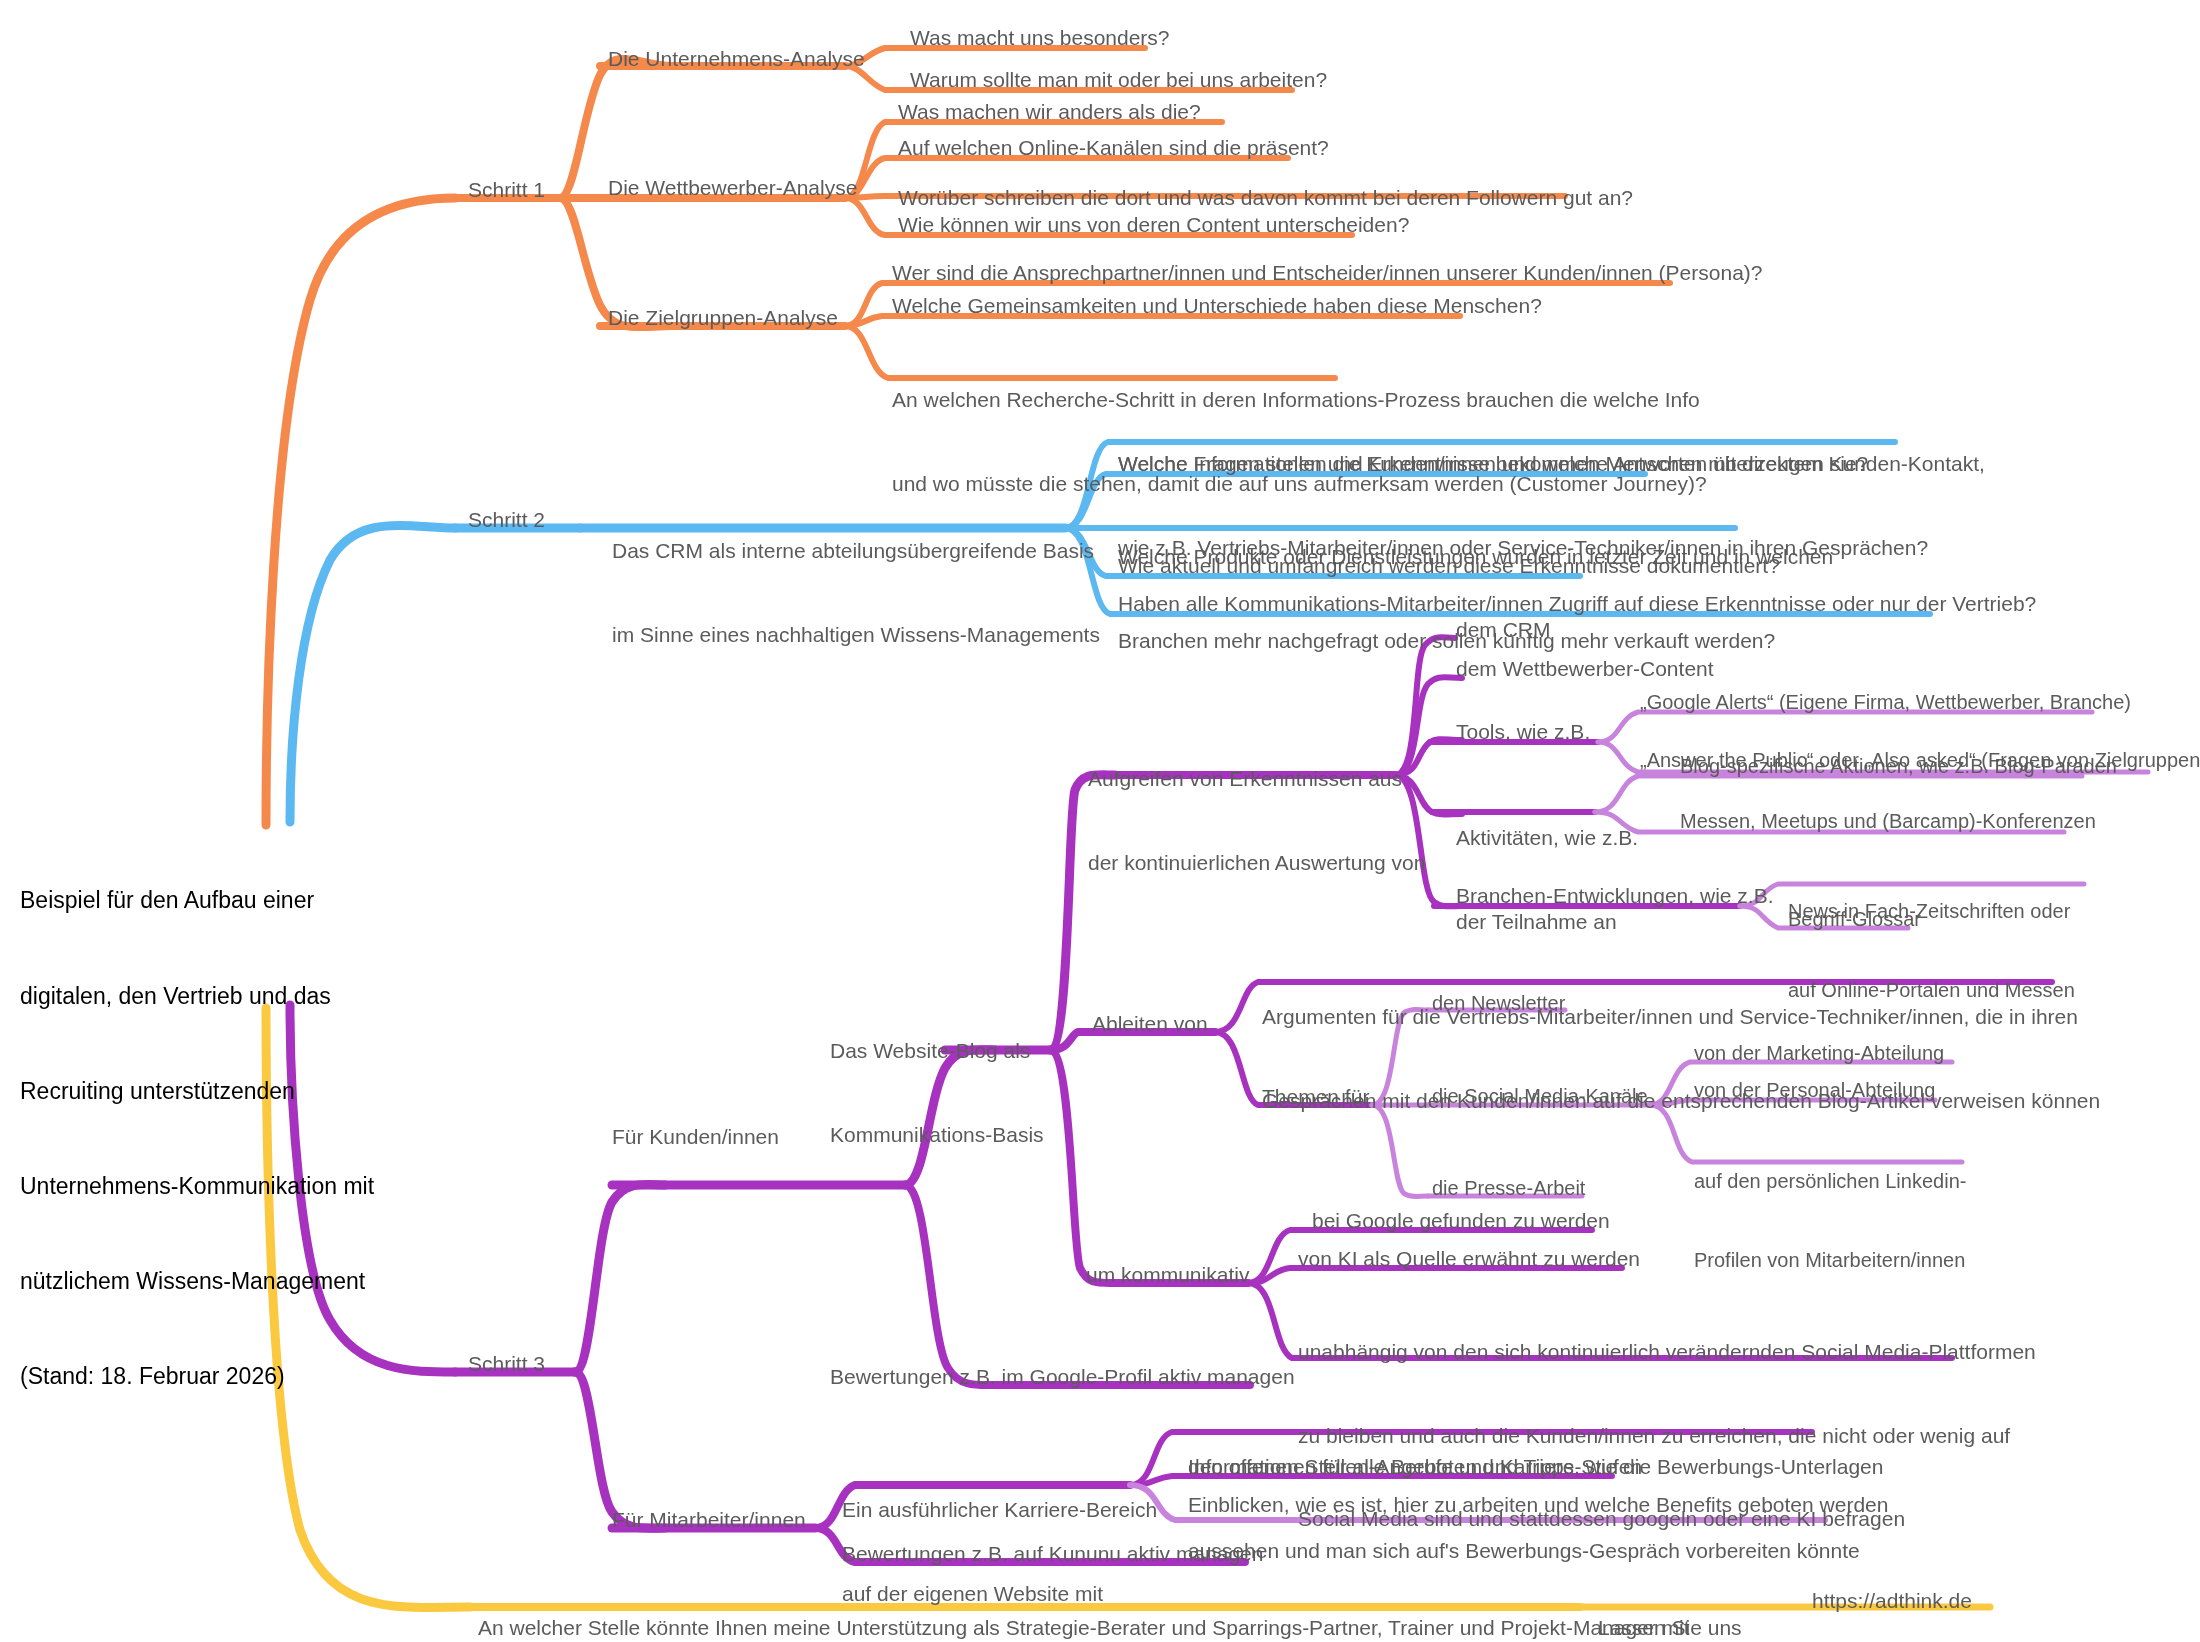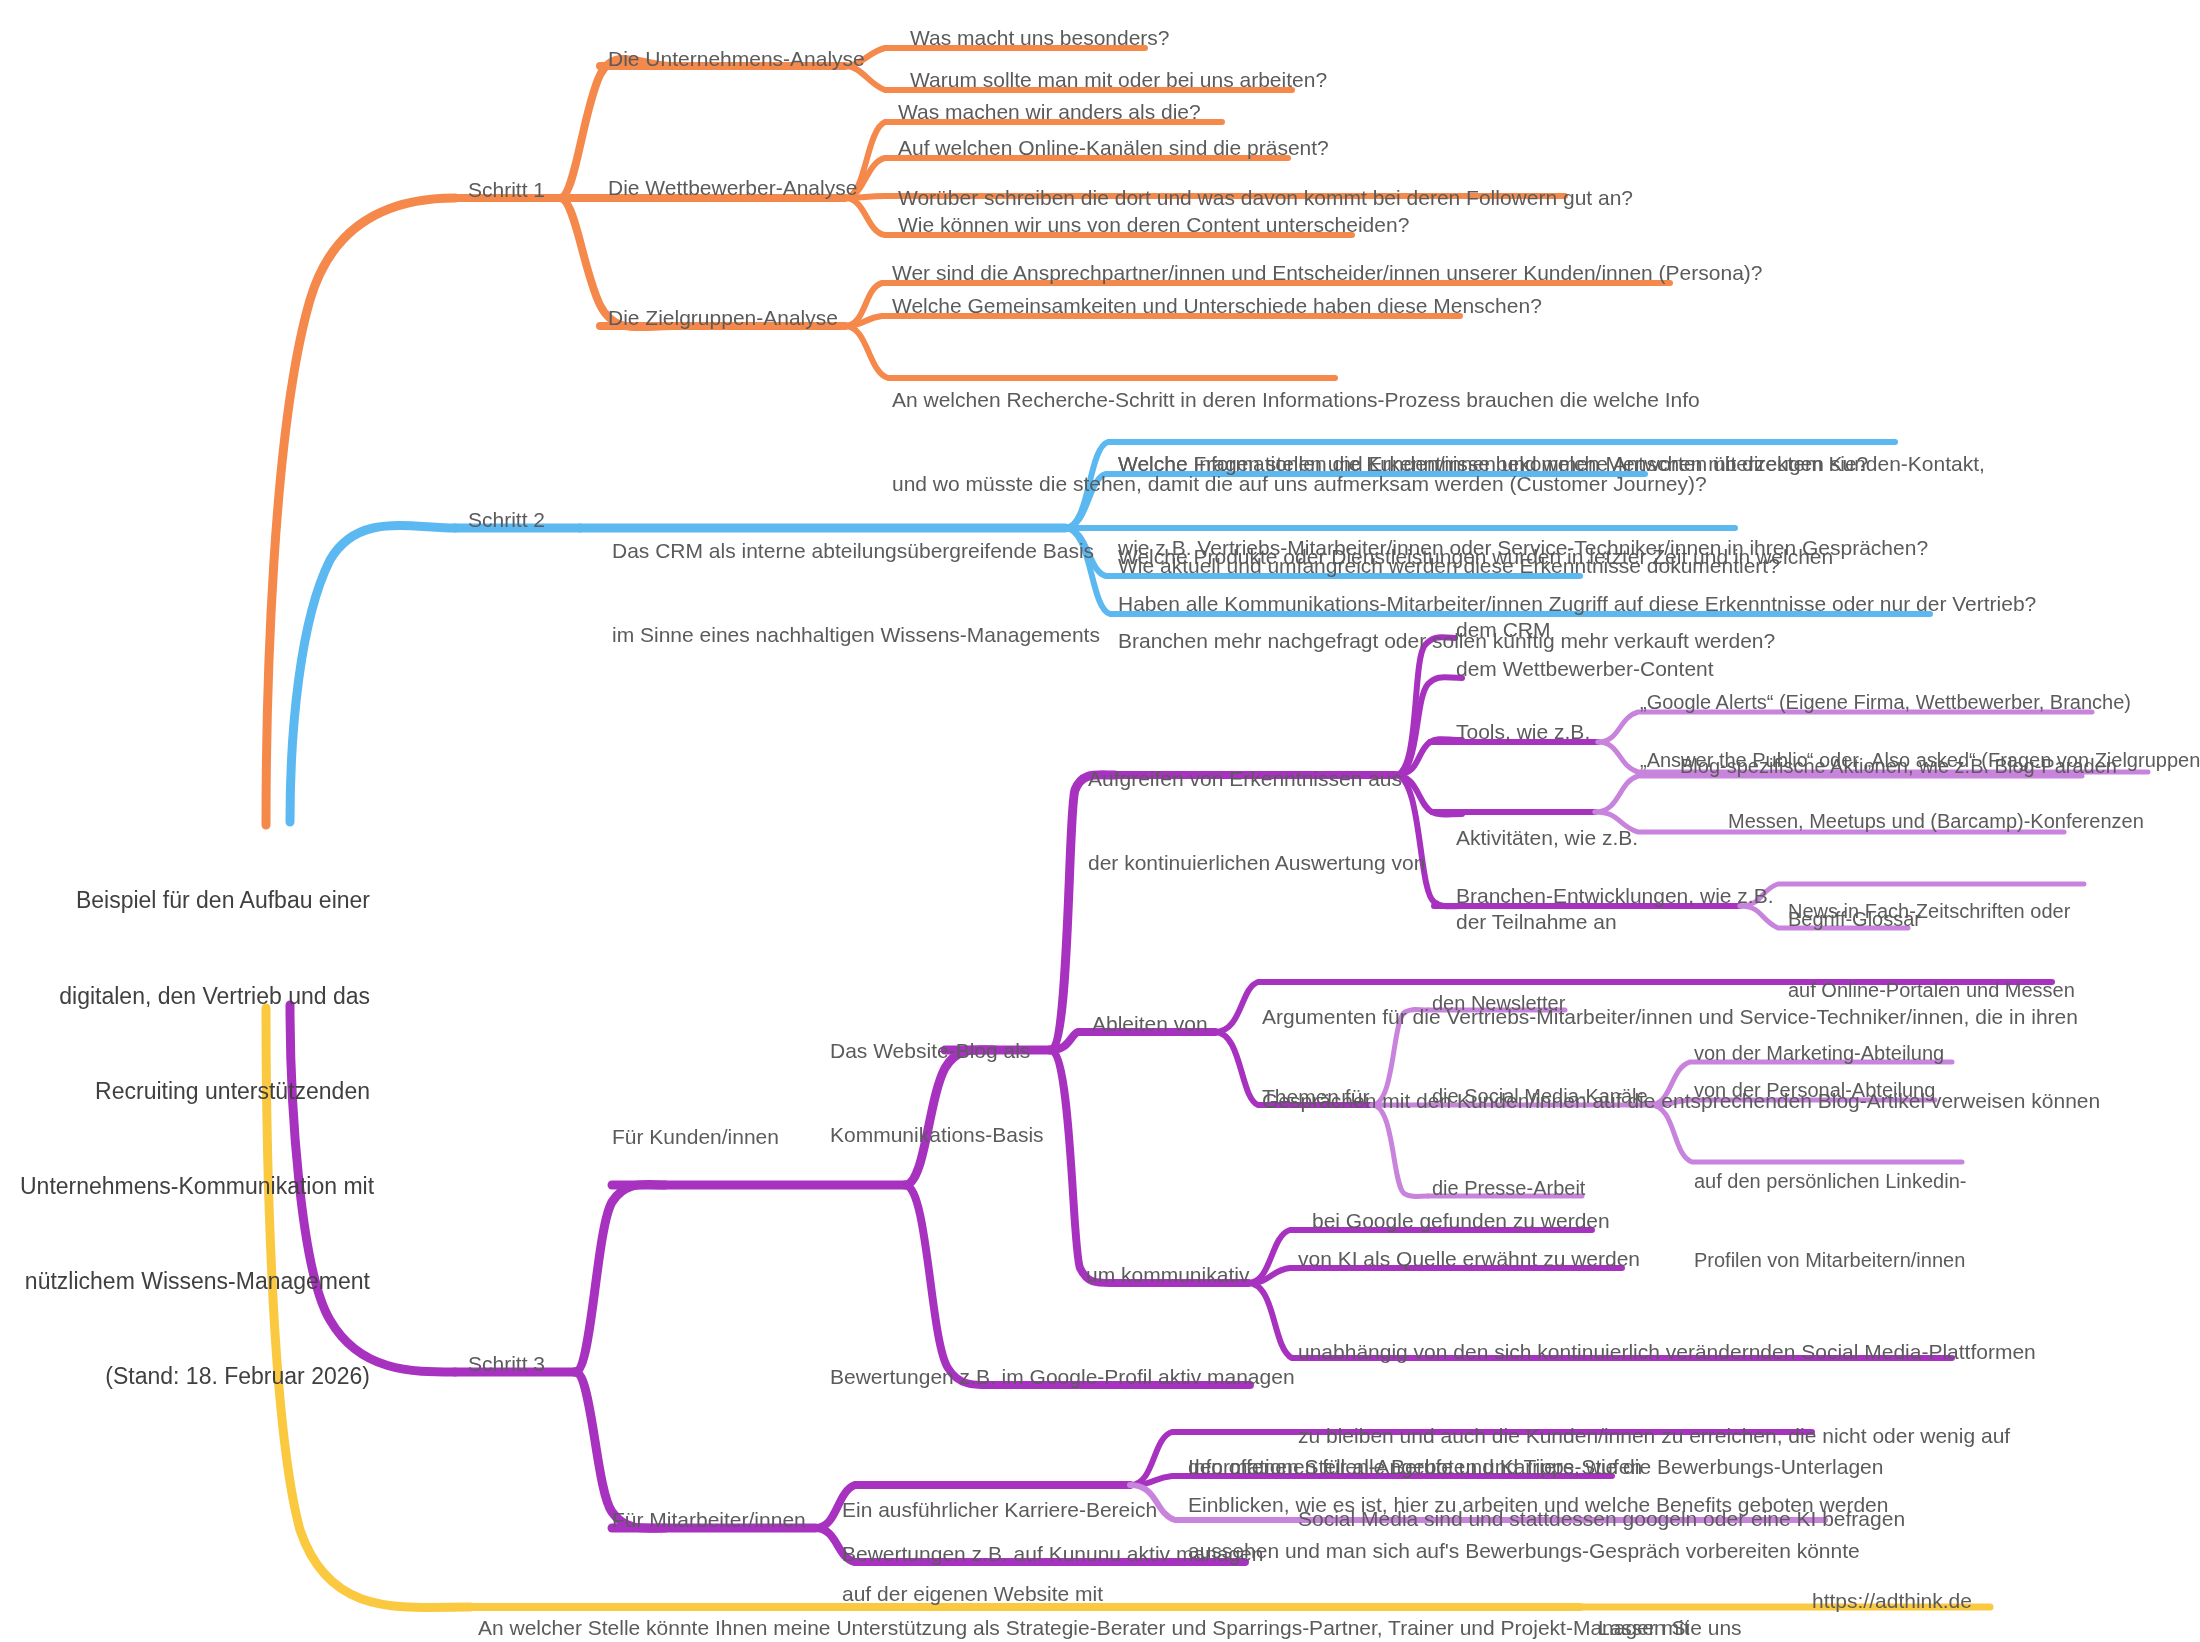"Messen, Meetups und" div.node { margin-left: 48px -> none }
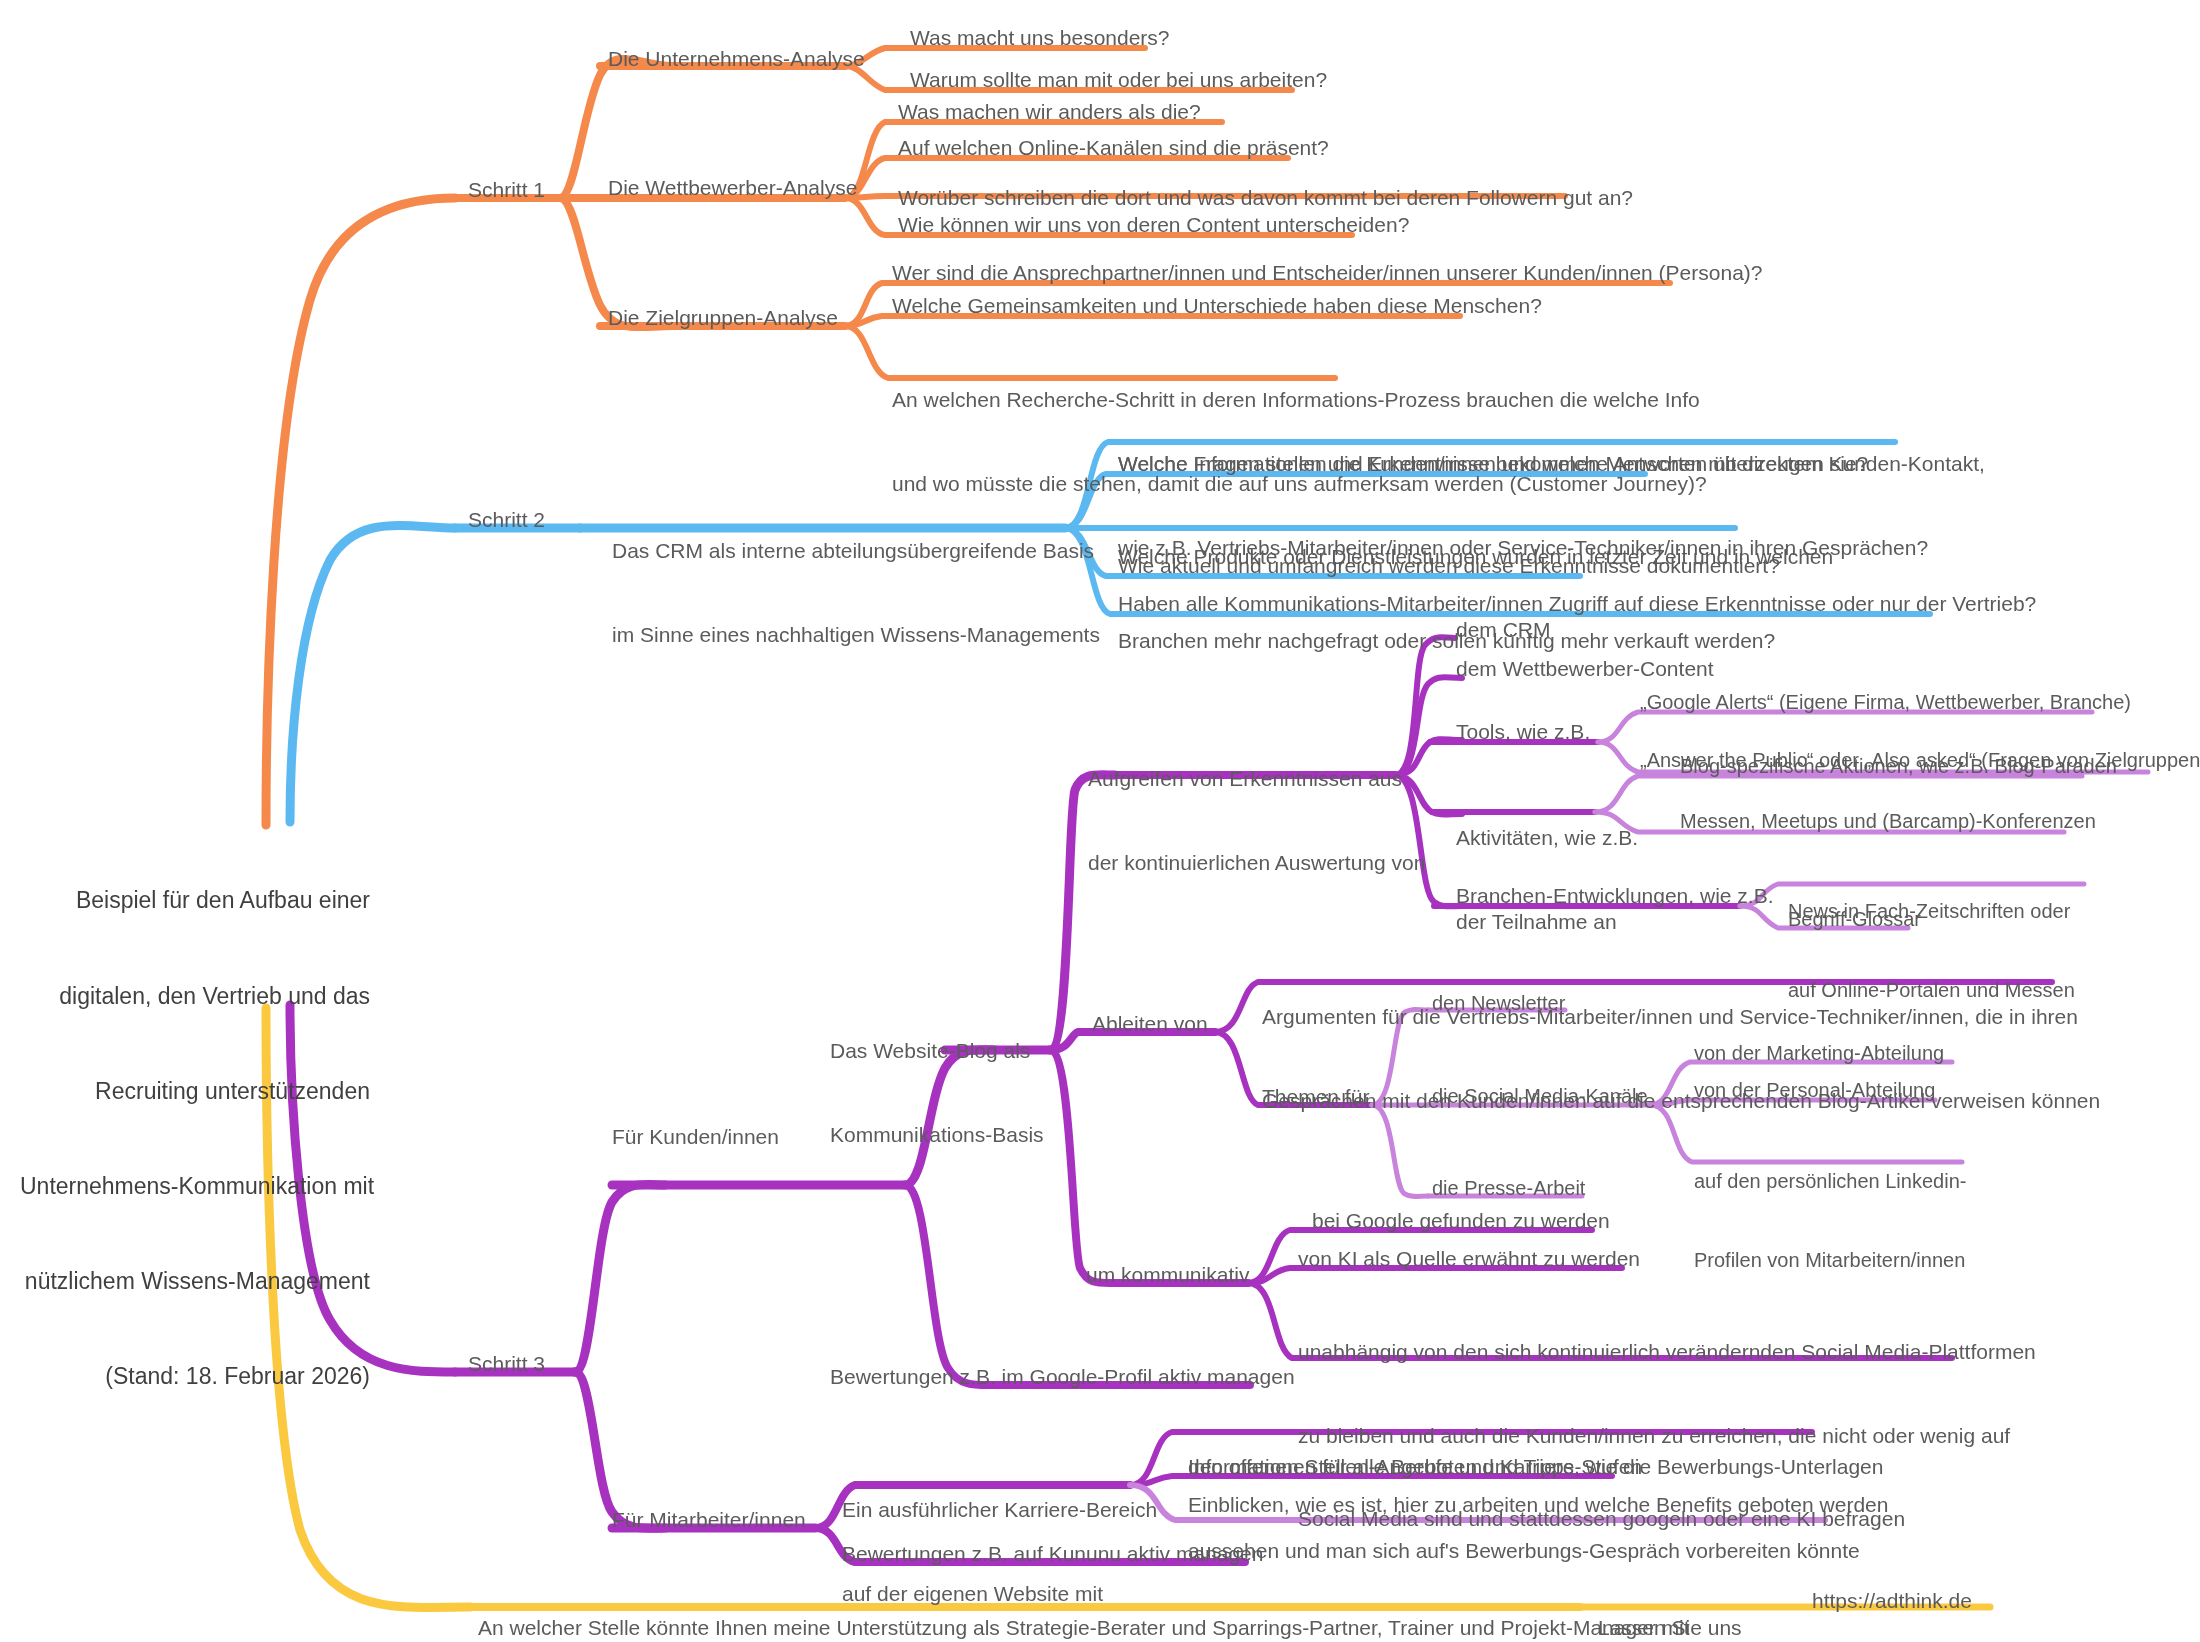"Beispiel für den Aufbau einer" .root { color: #404040 -> #000000; text-align: right -> left }
